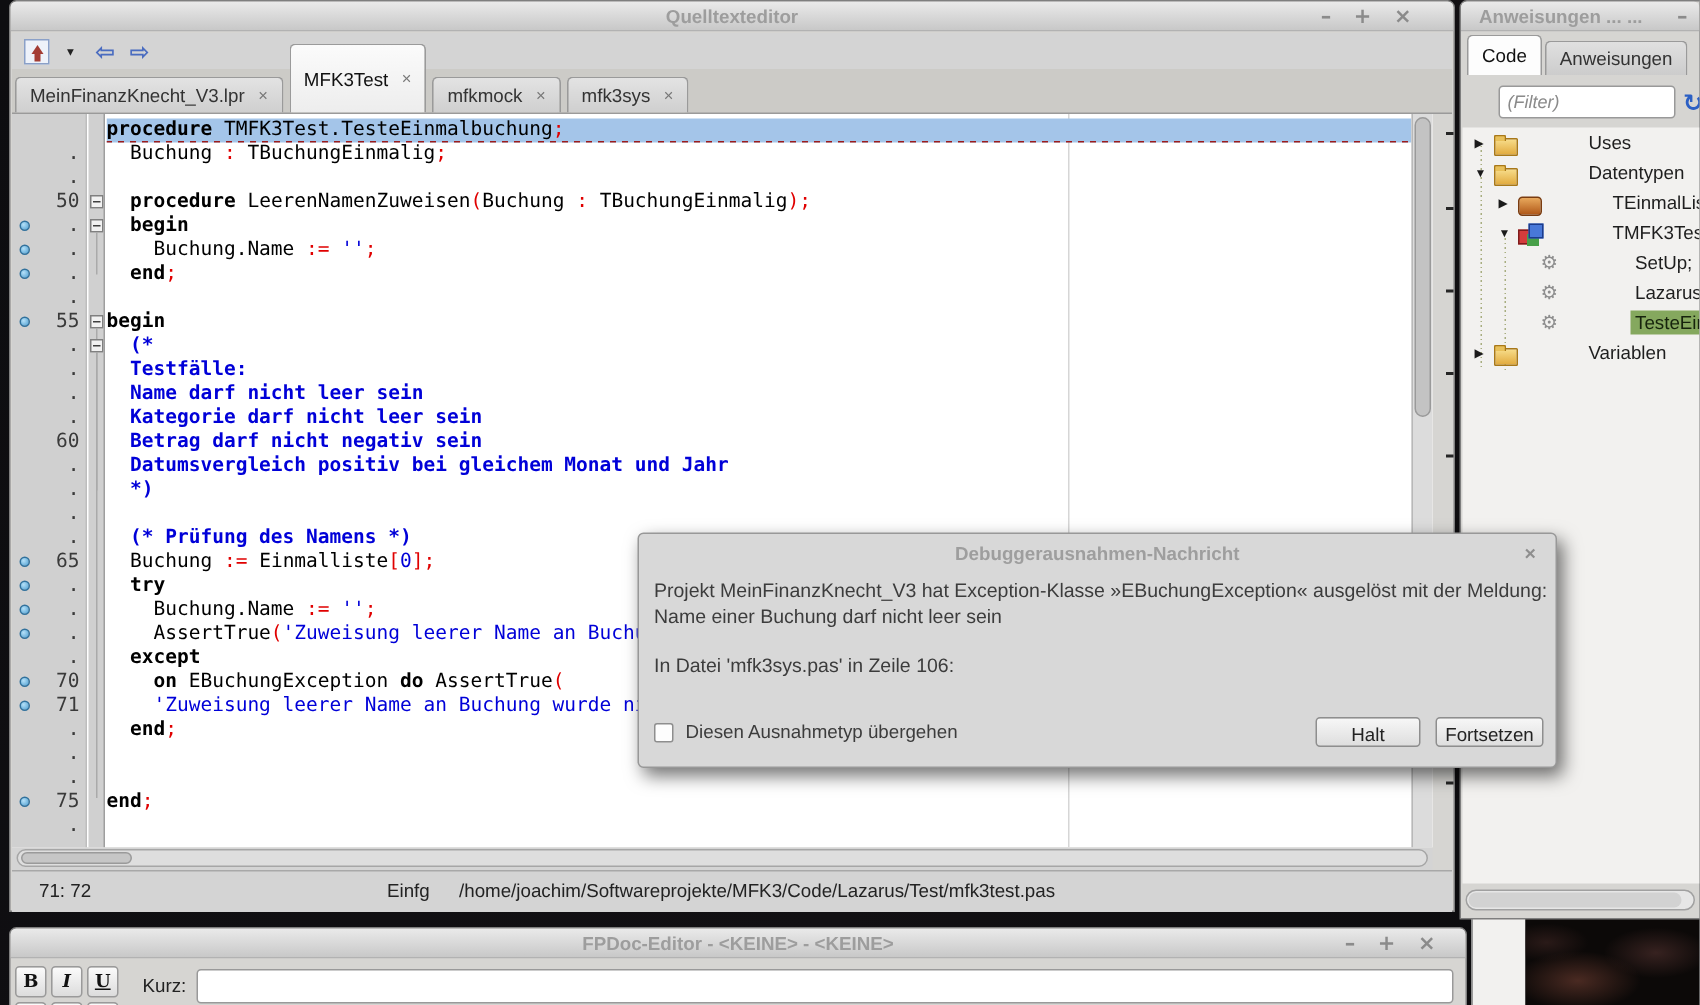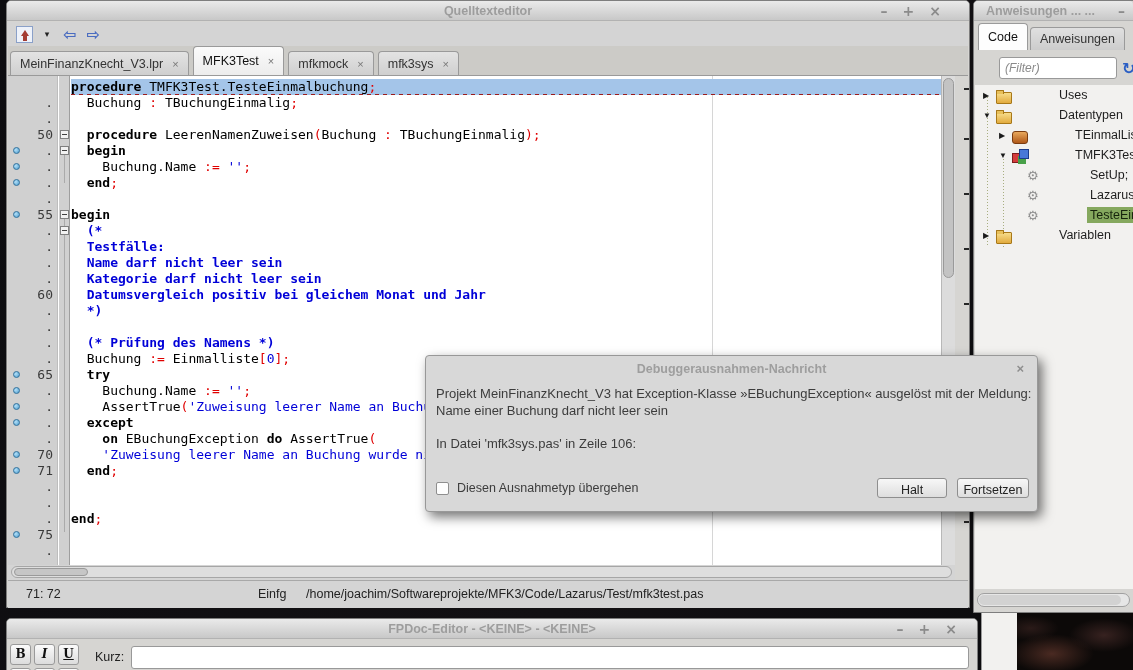"MFK3Test" .tab.active { height: 29px -> 46px }
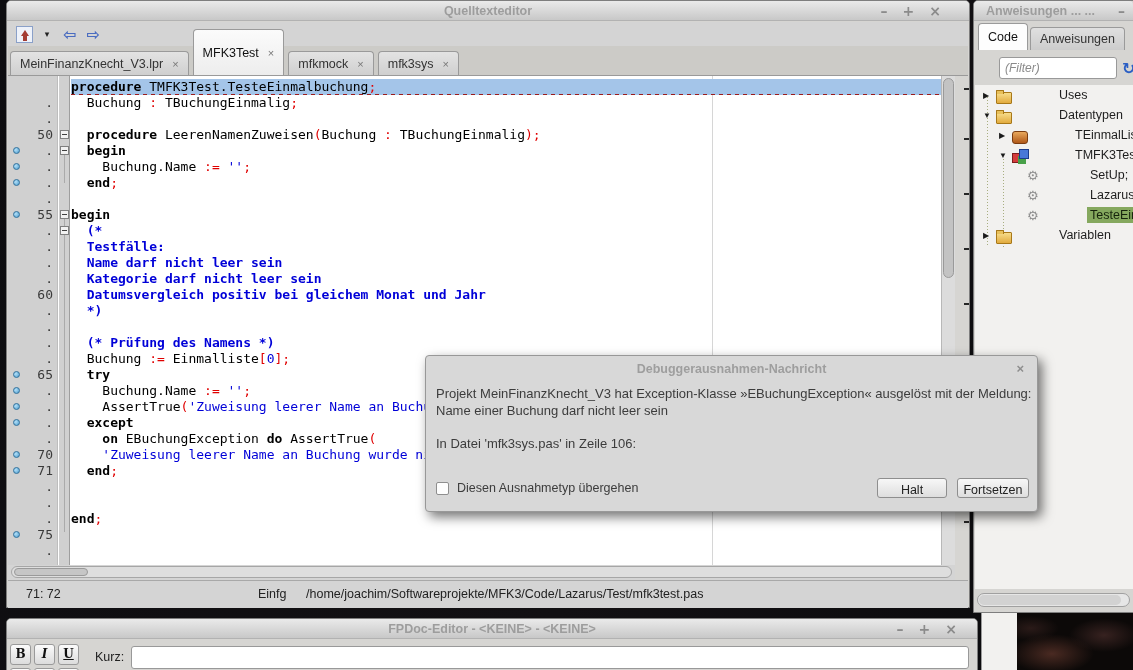"Betrag darf nicht negativ sein" div.crow { html: none -> <div><span> Betrag darf nicht negativ sein</span></div> }
